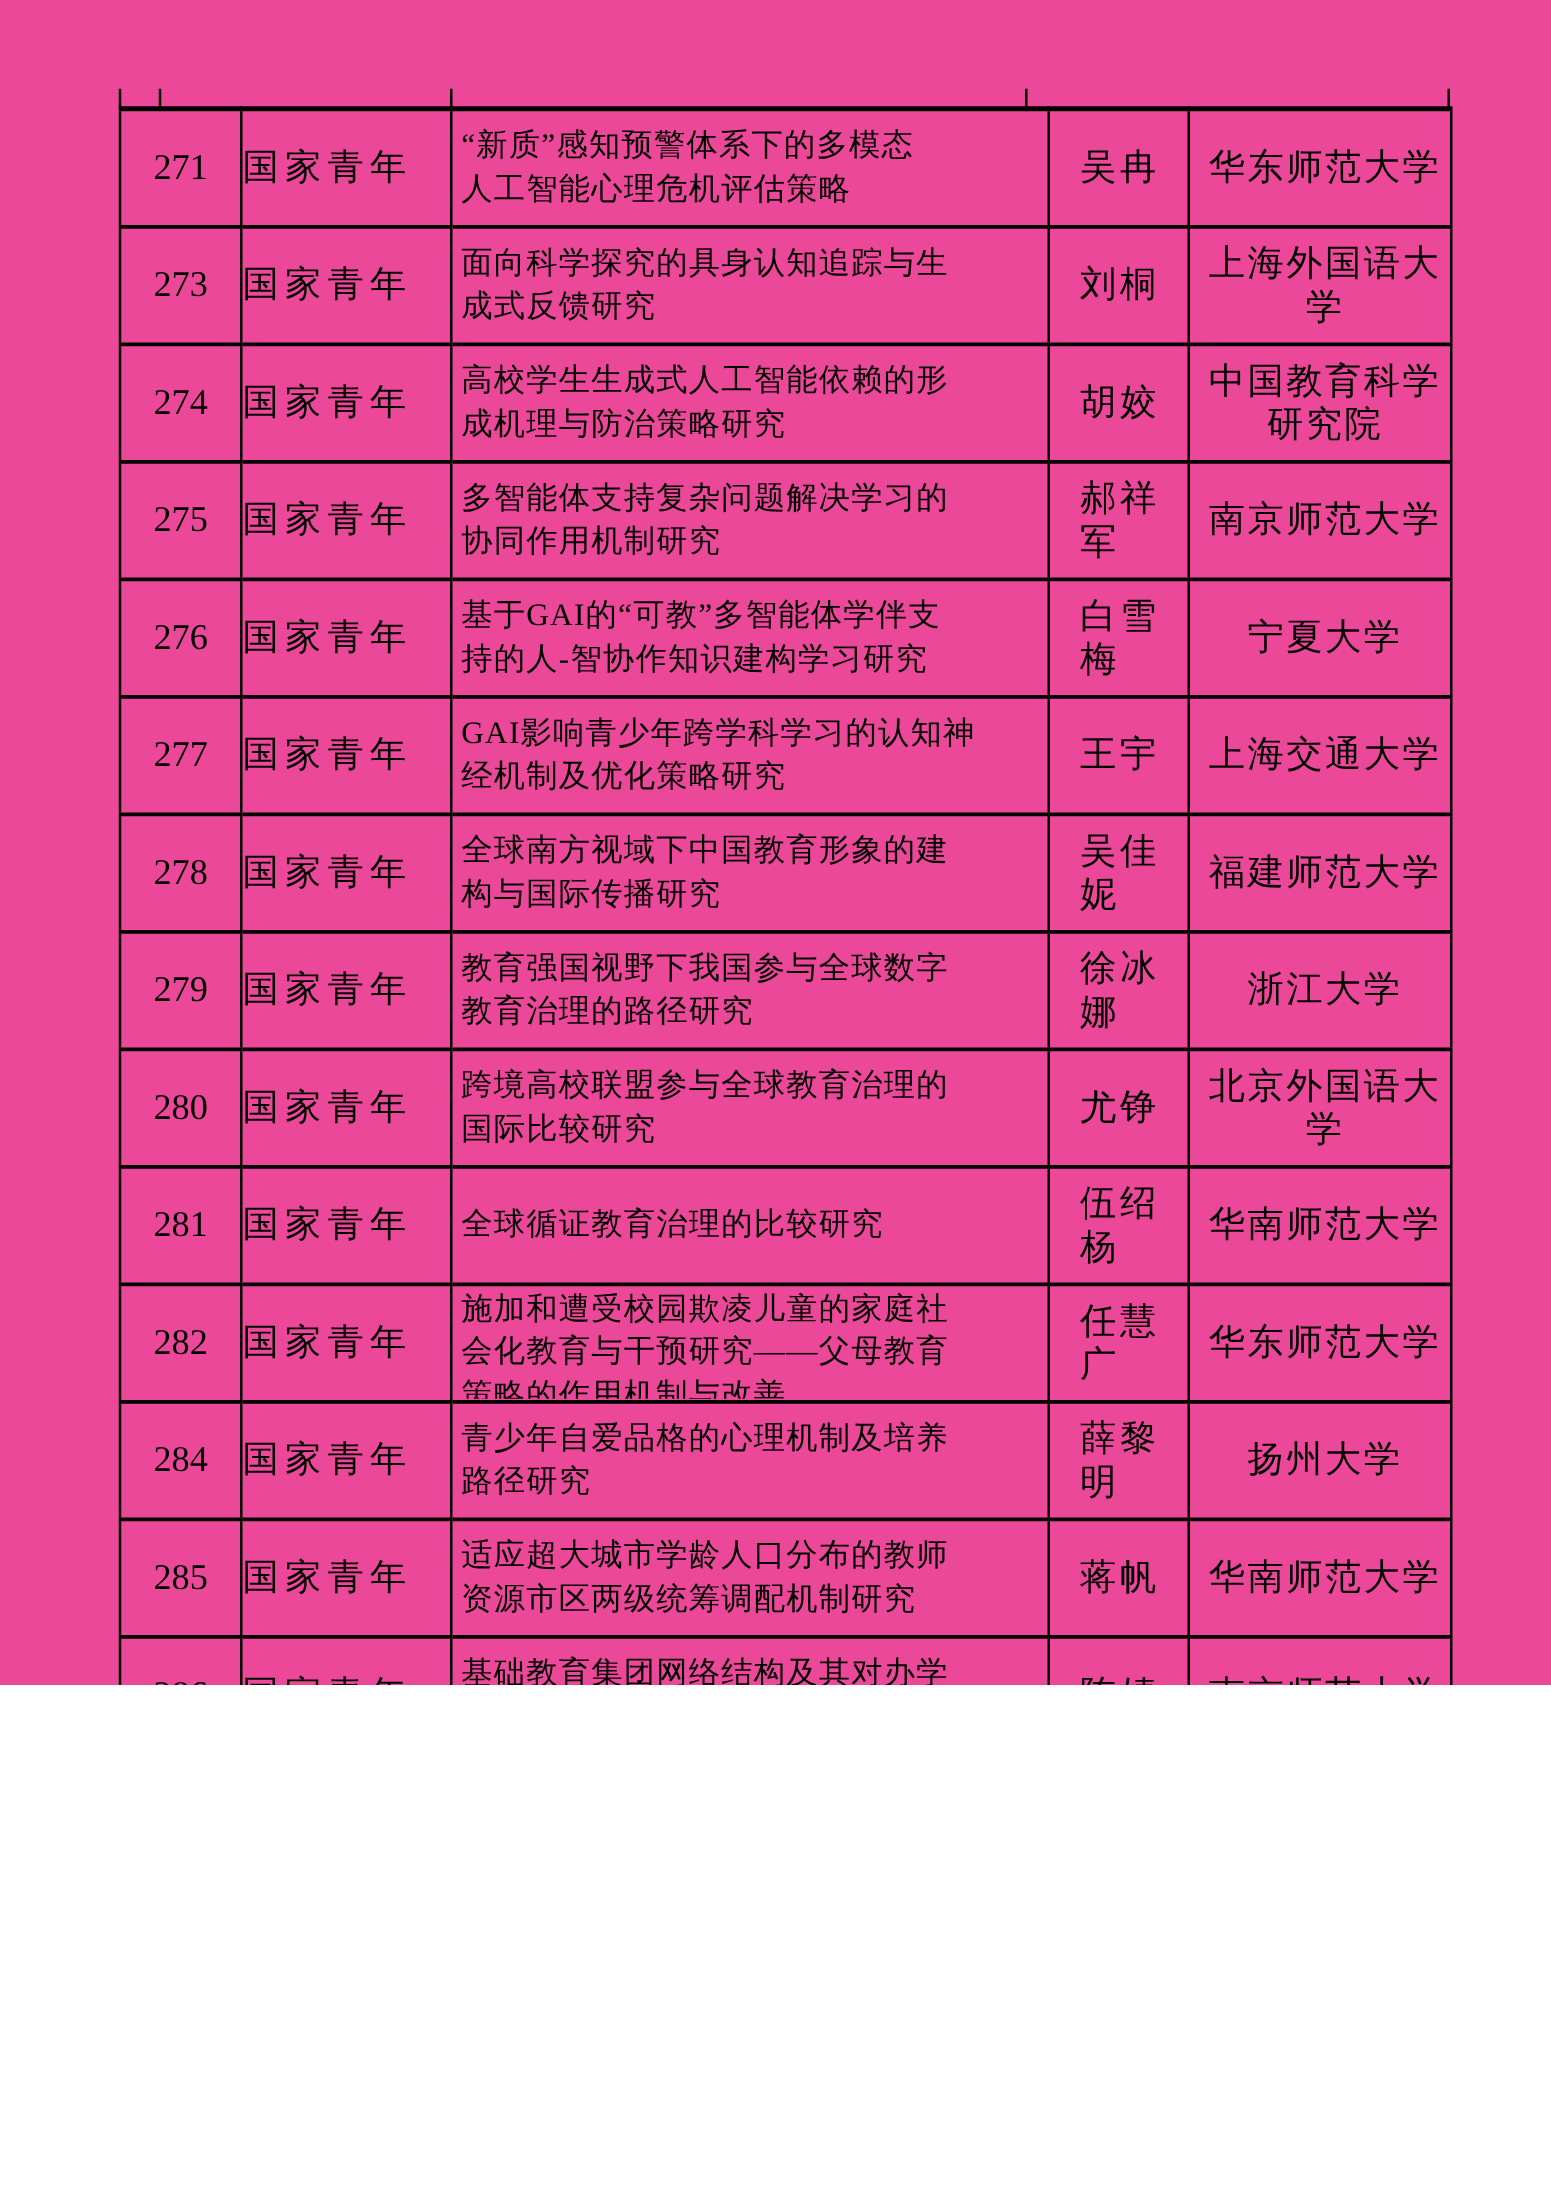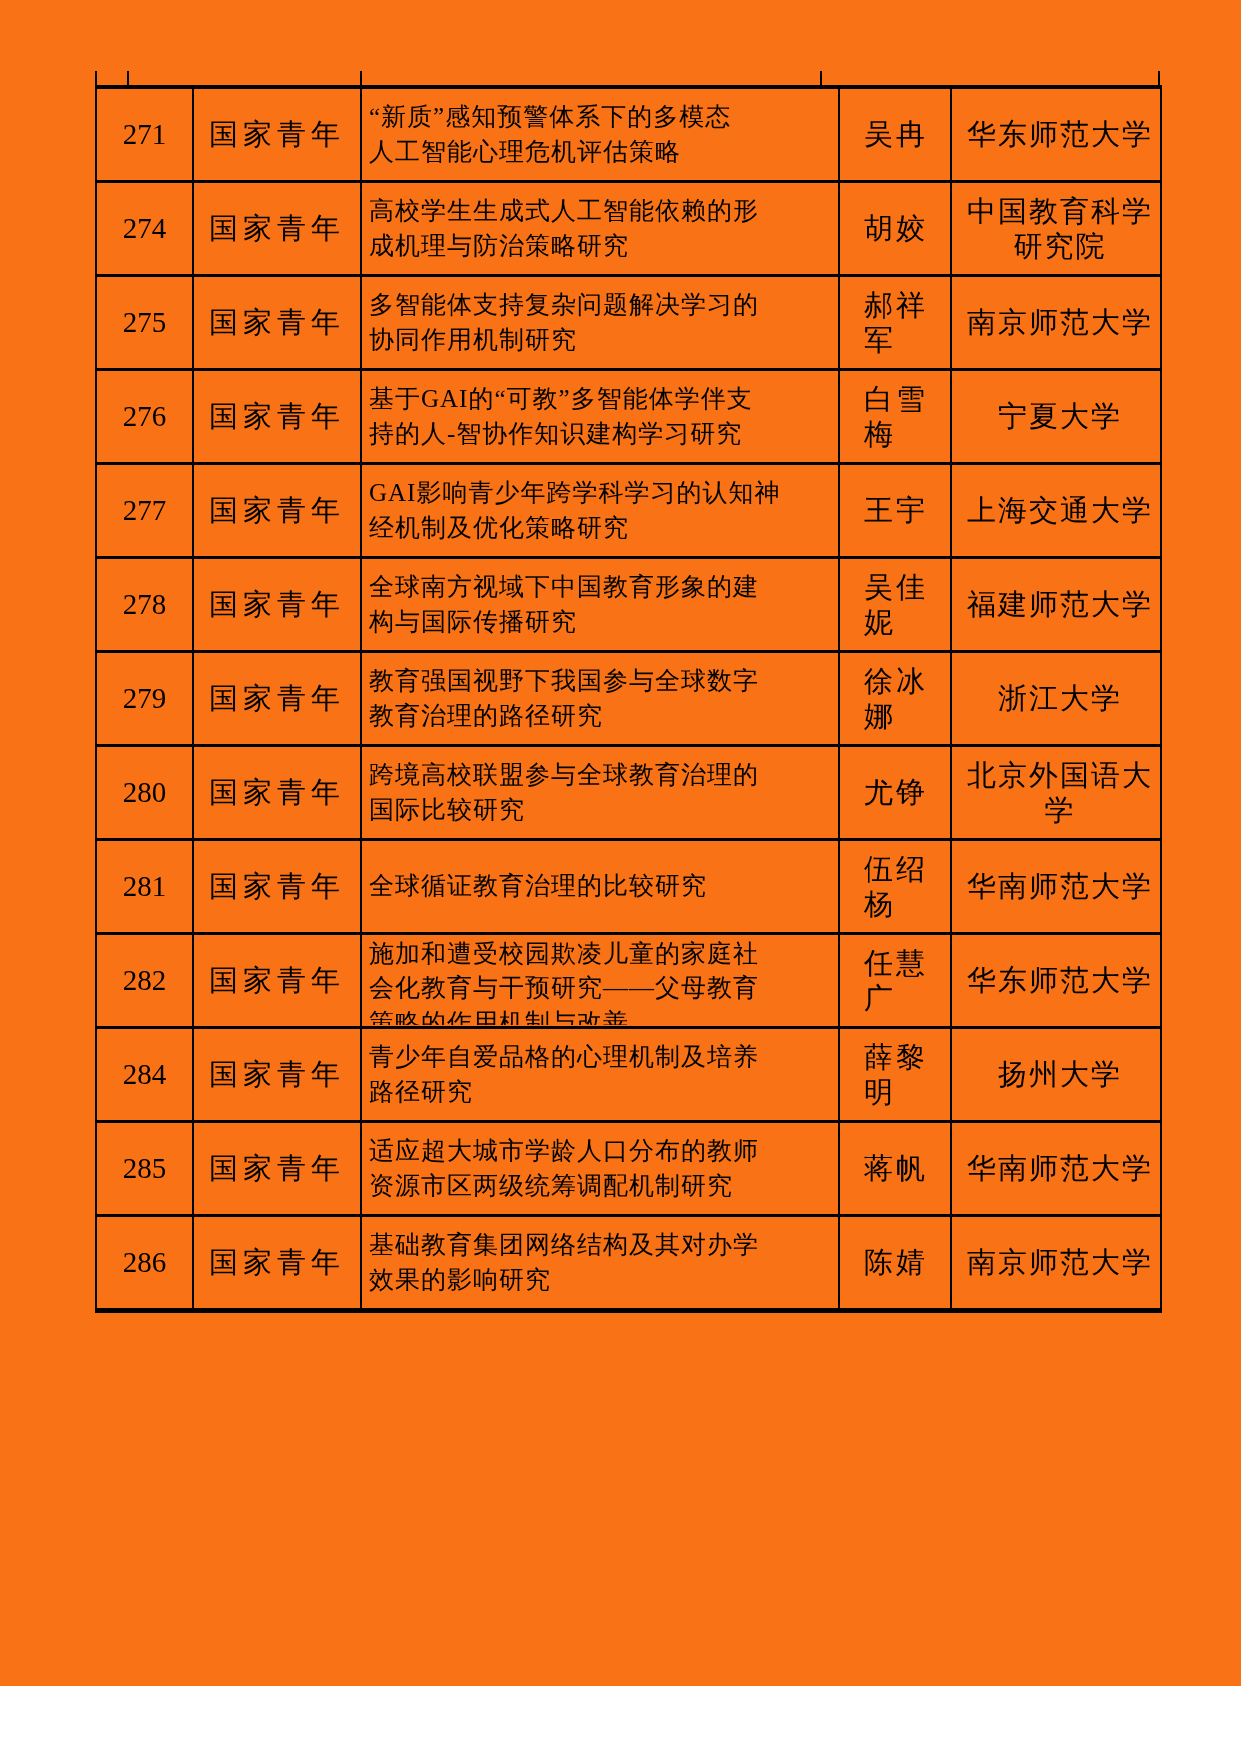"271" .page { background: #f97316 -> #ec4899; height: 1686px -> 1348px }
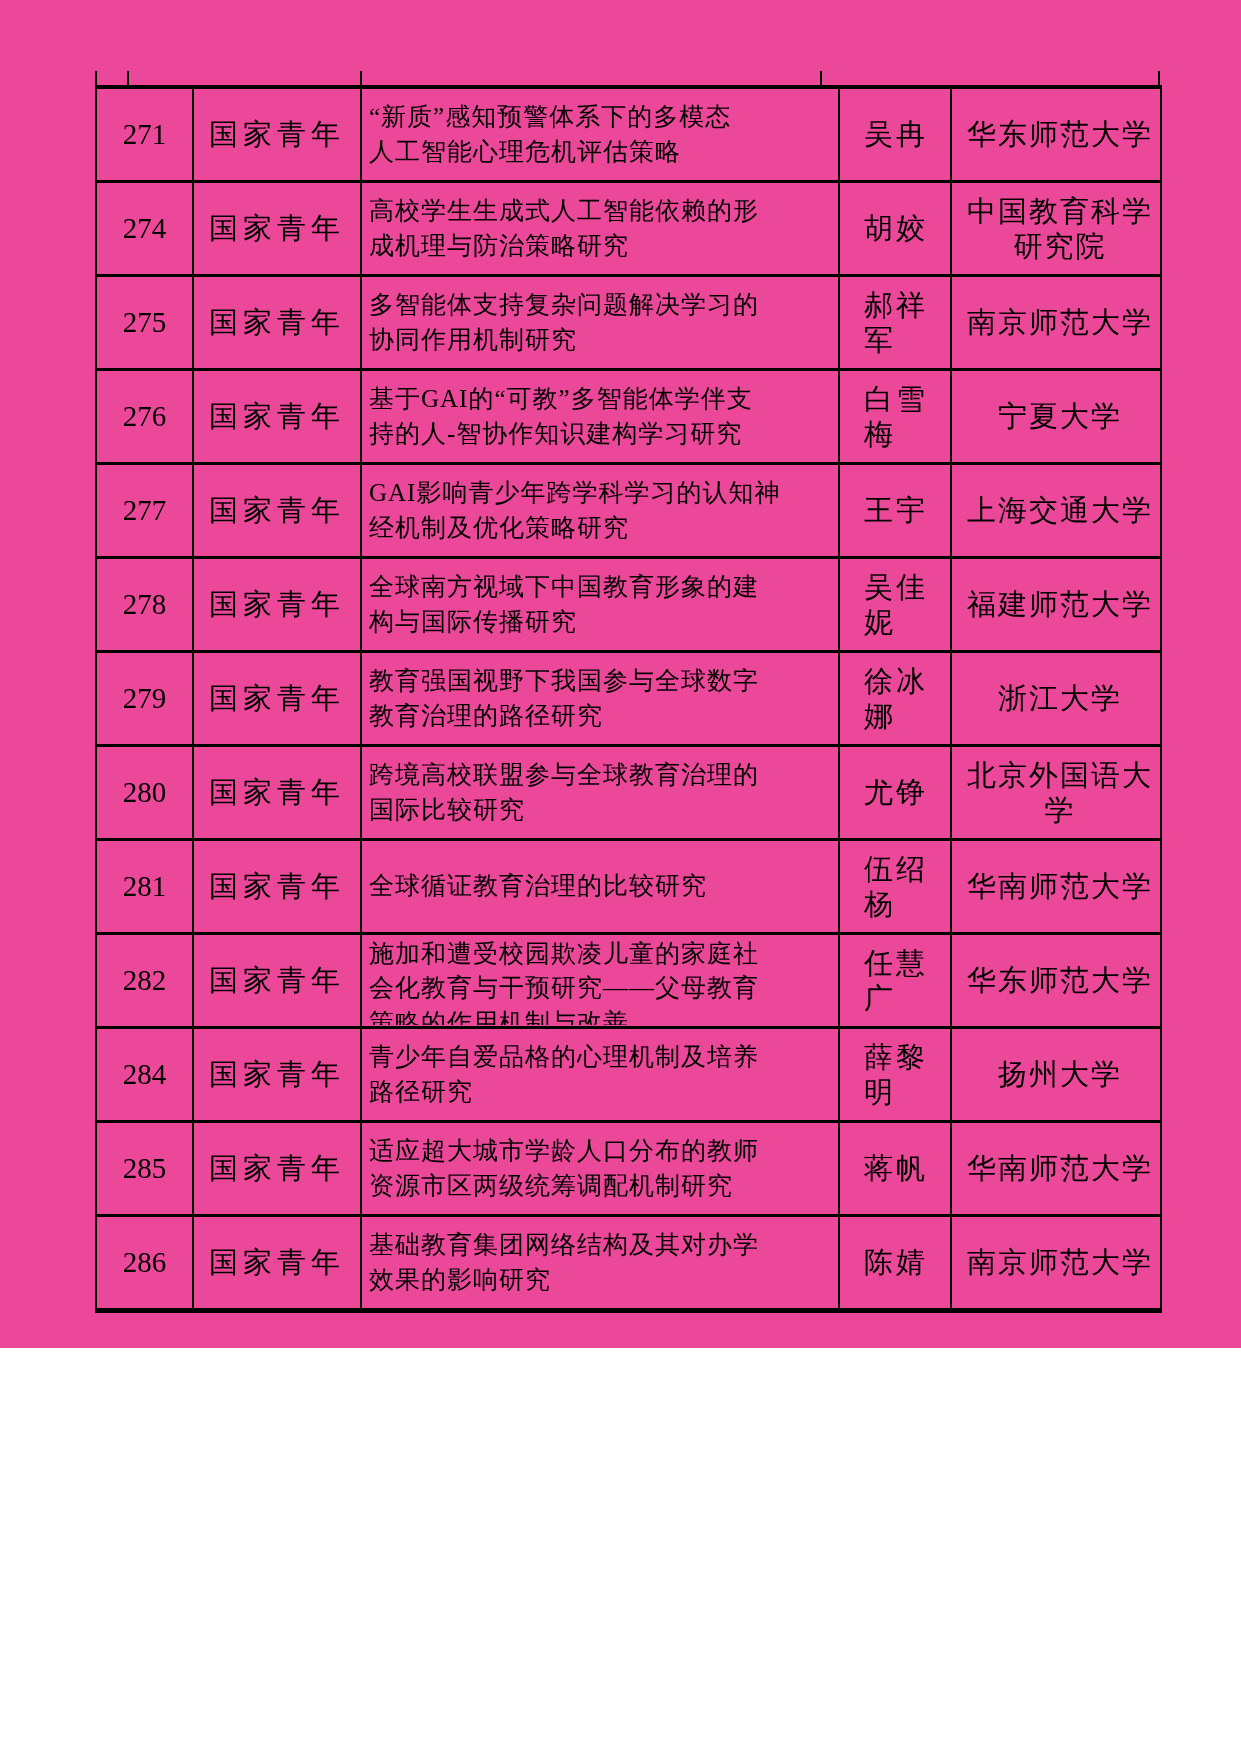"国家青年" td.c-cat .cell { text-align: center -> none }
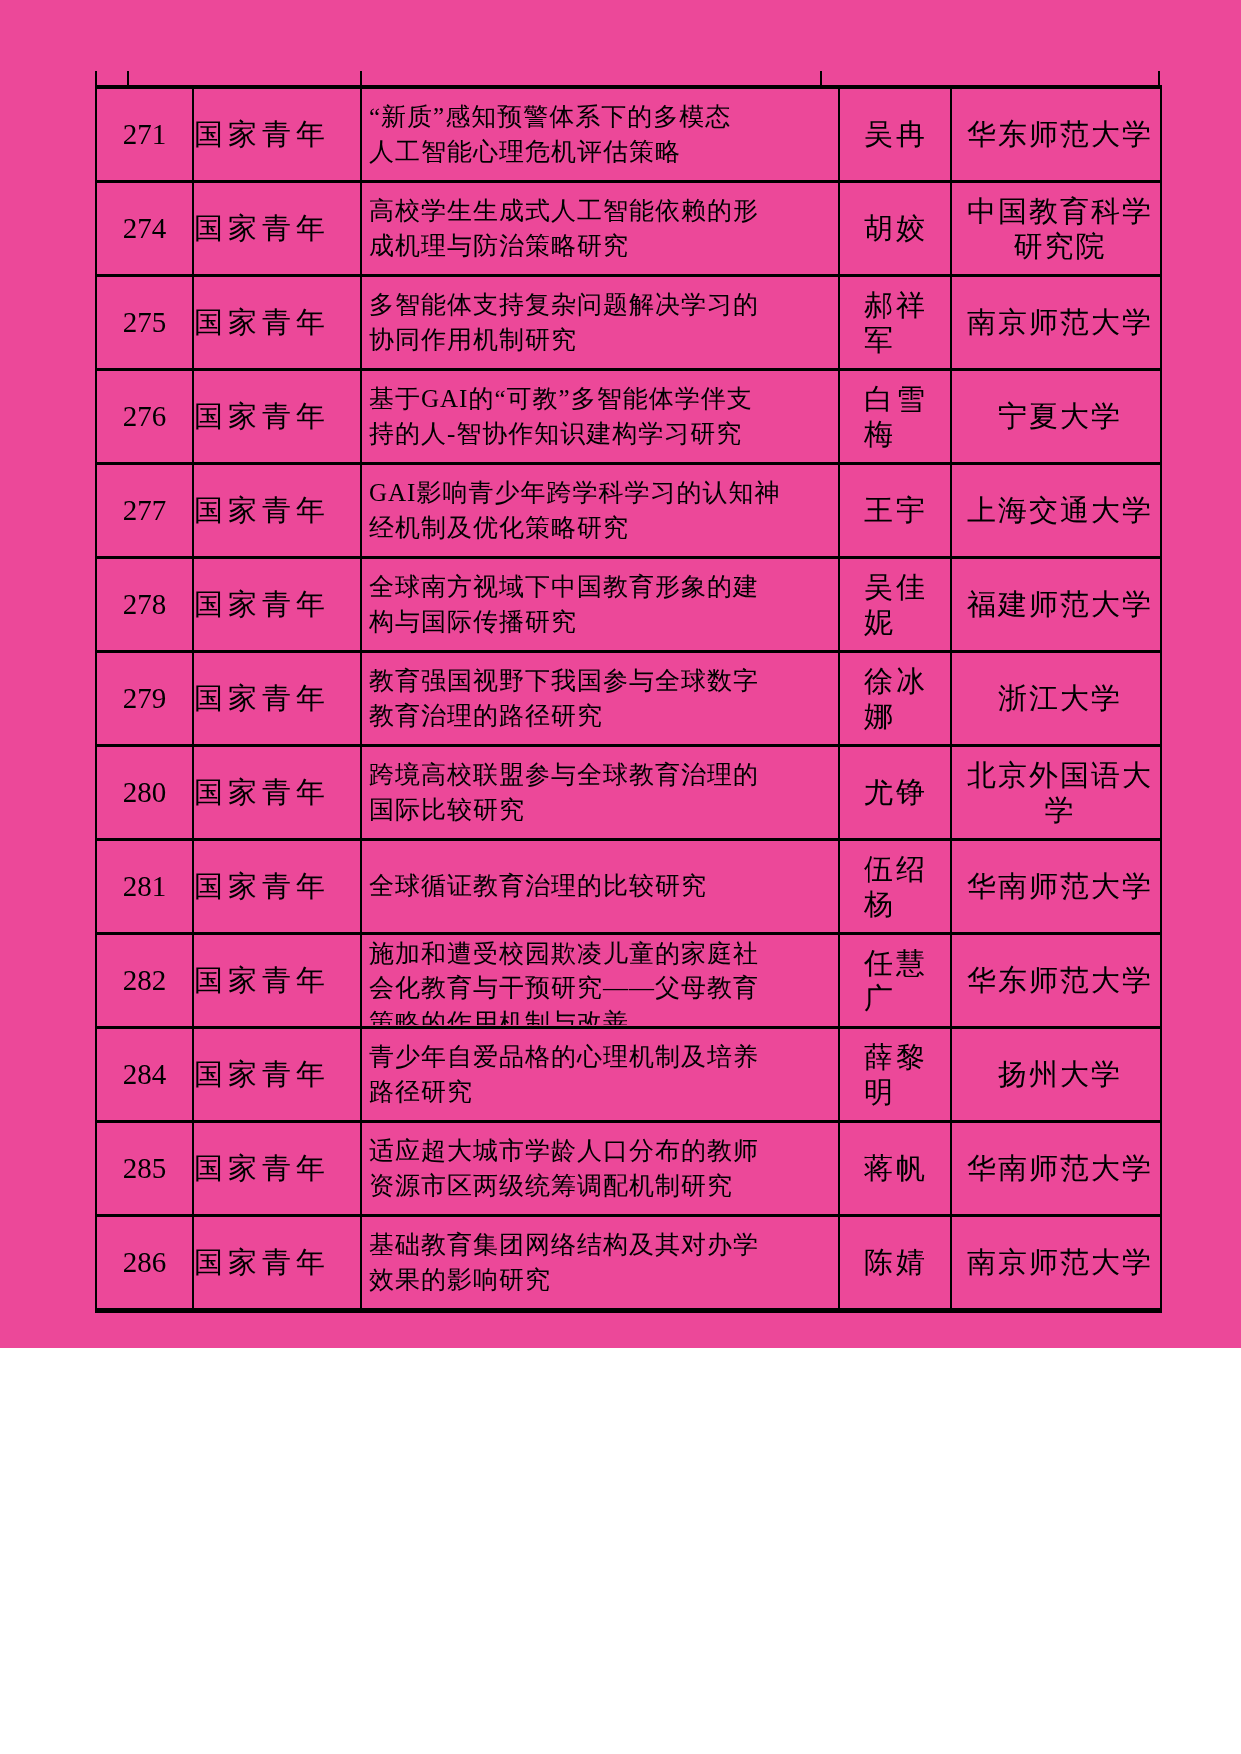"273" tr { html: none -> <tr> <td> <div>273</div> </td> <td> <div>国家青年</div> </td> <td> <div>面向科学探究的具身认知追踪与生 成式反馈研究</div> </td> <td> <div>刘桐</div> </td> <td> <div>上海外国语大 学</div> </td> </tr> }
